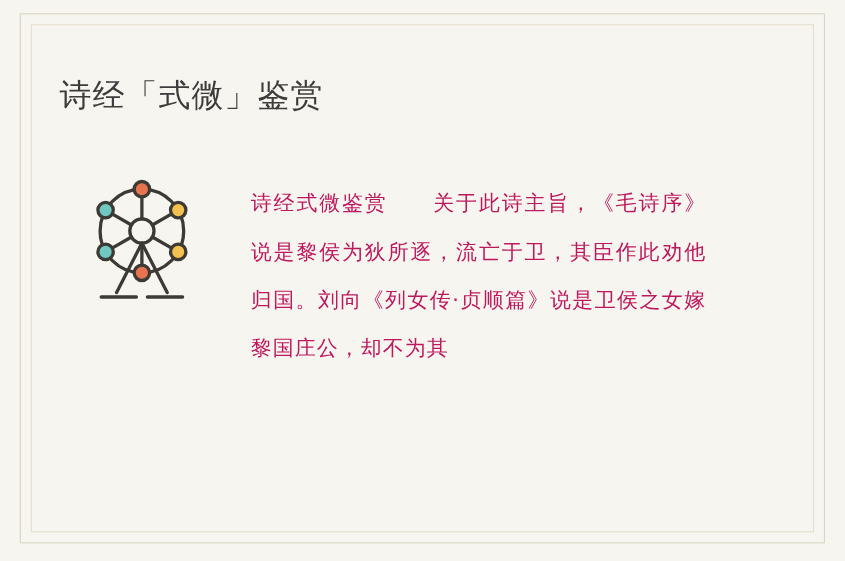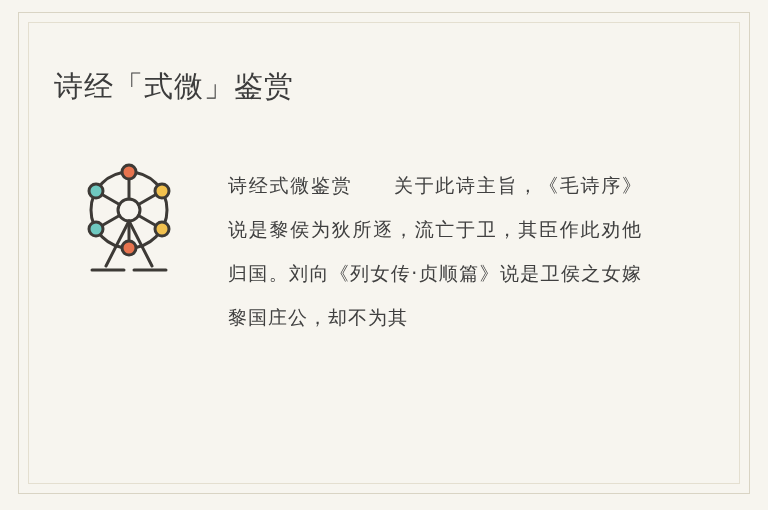"诗经式微鉴赏" .article { color: #404040 -> #be185d }
